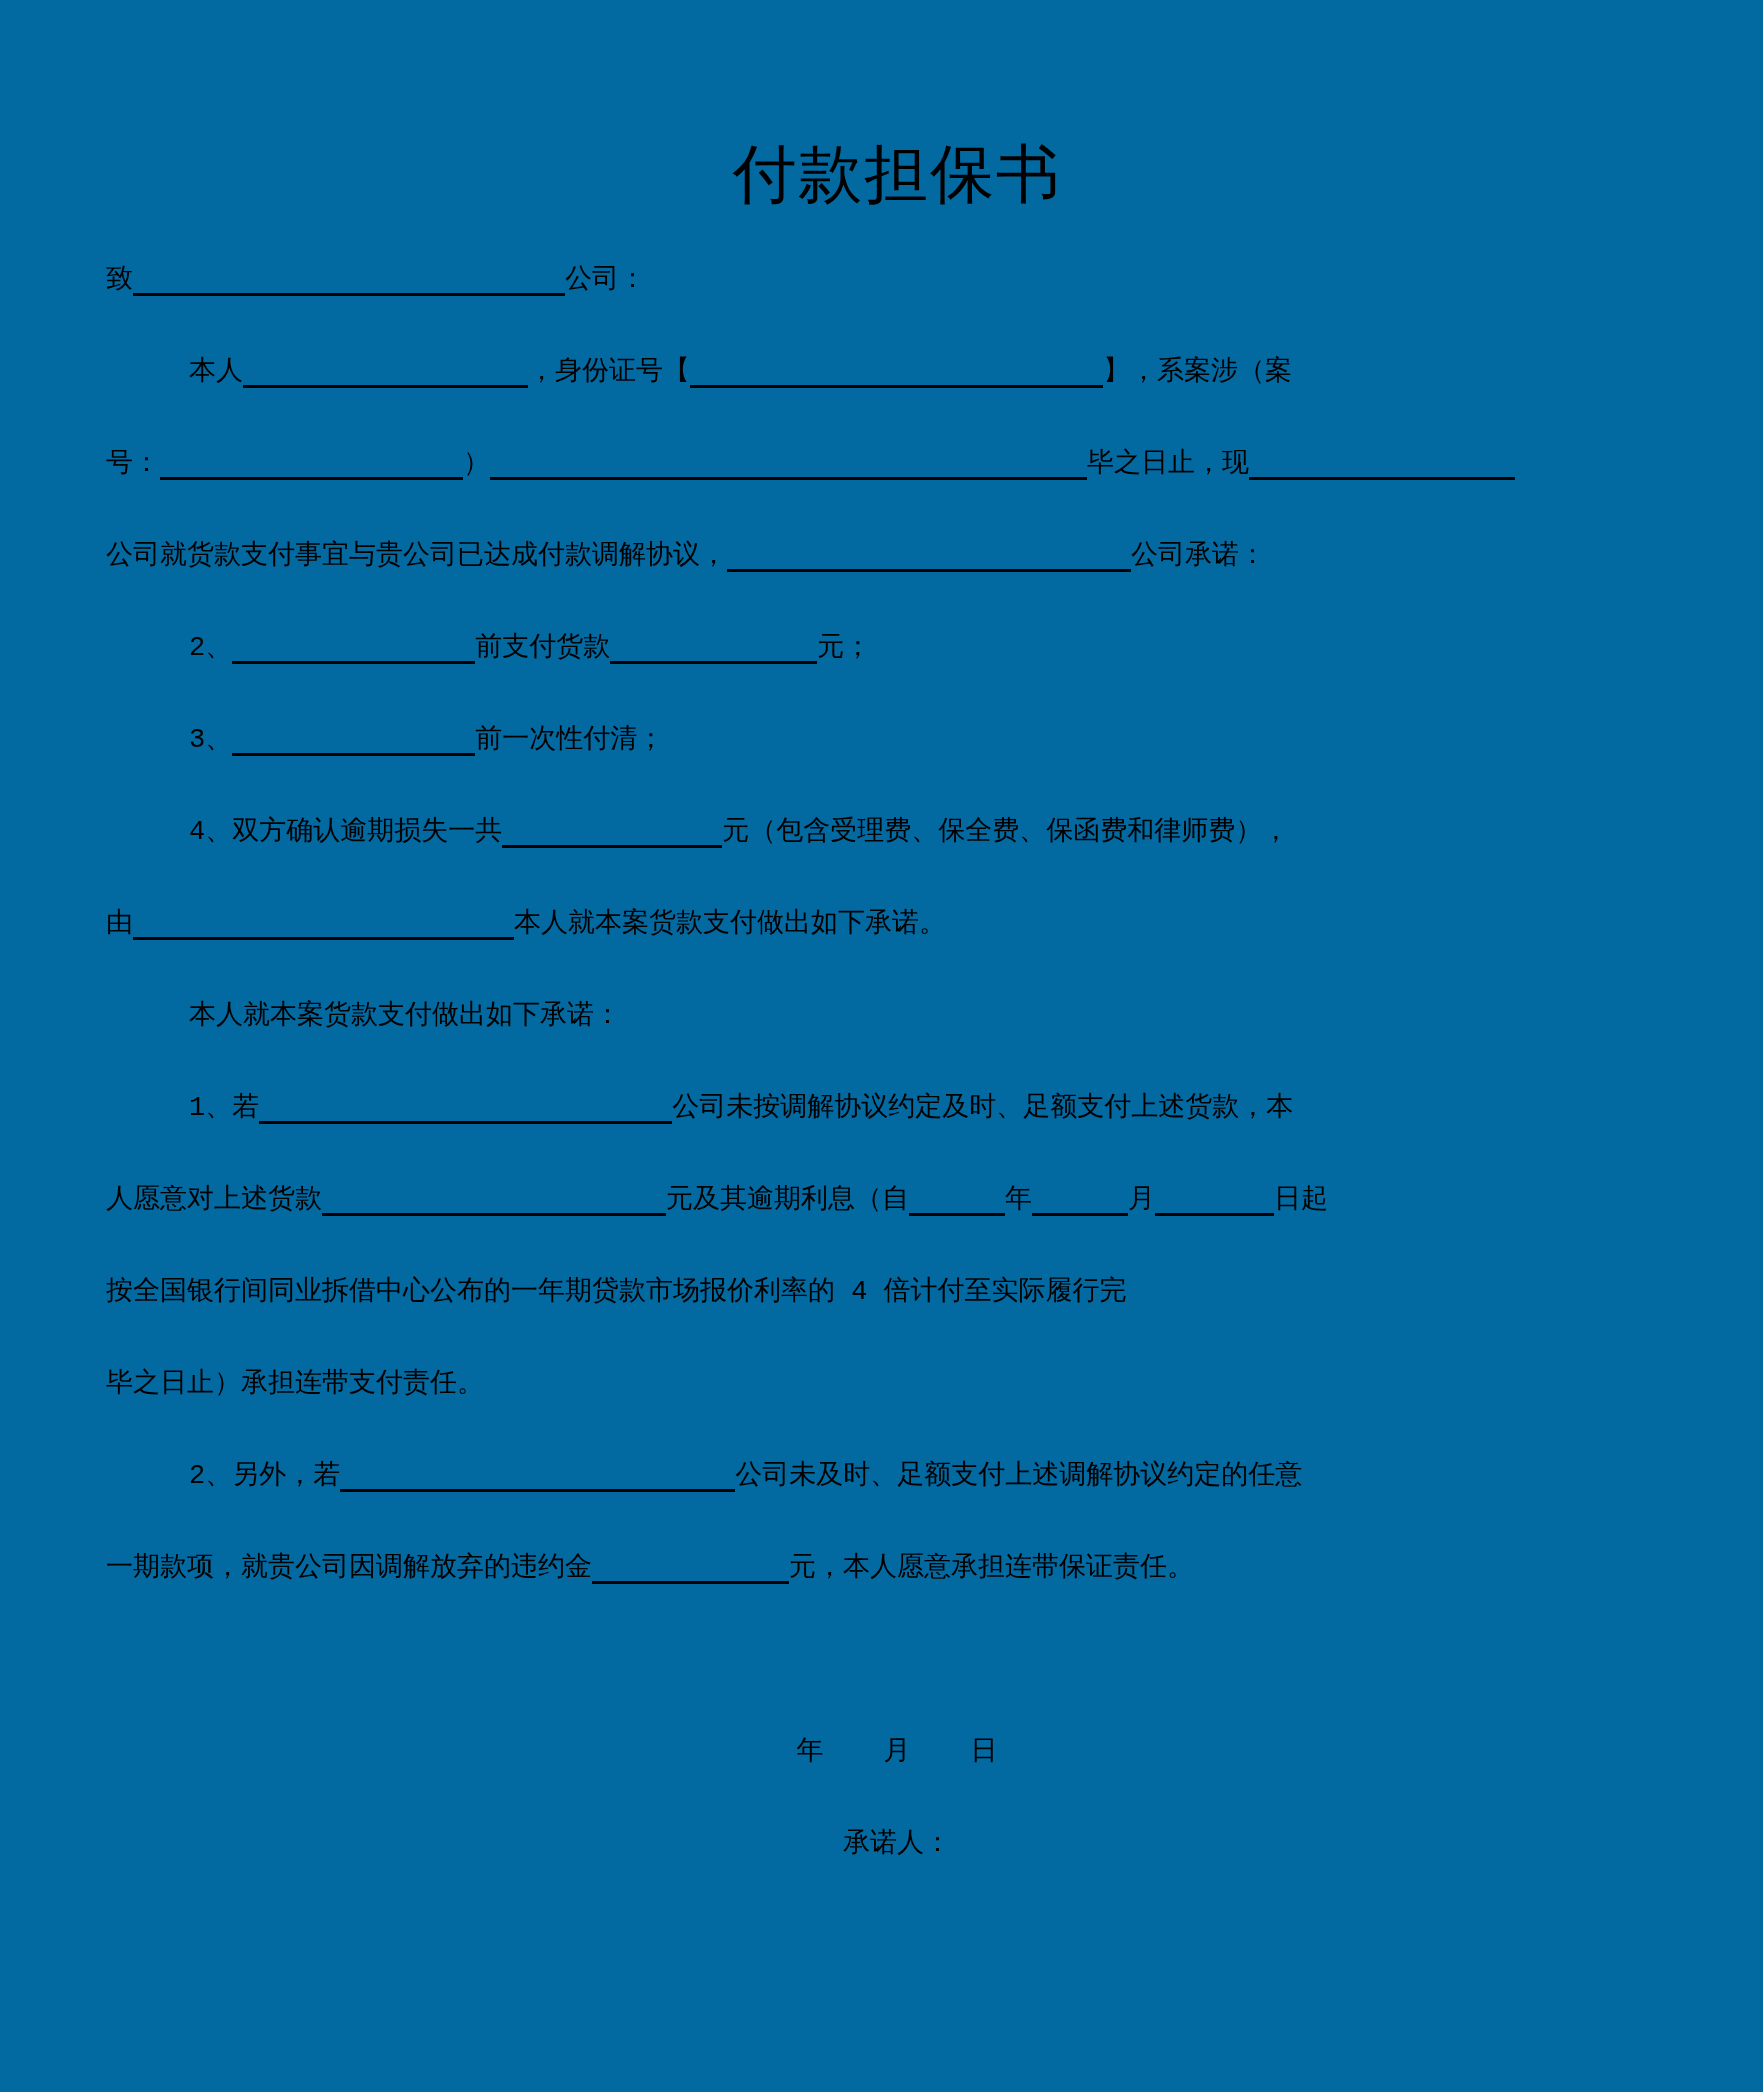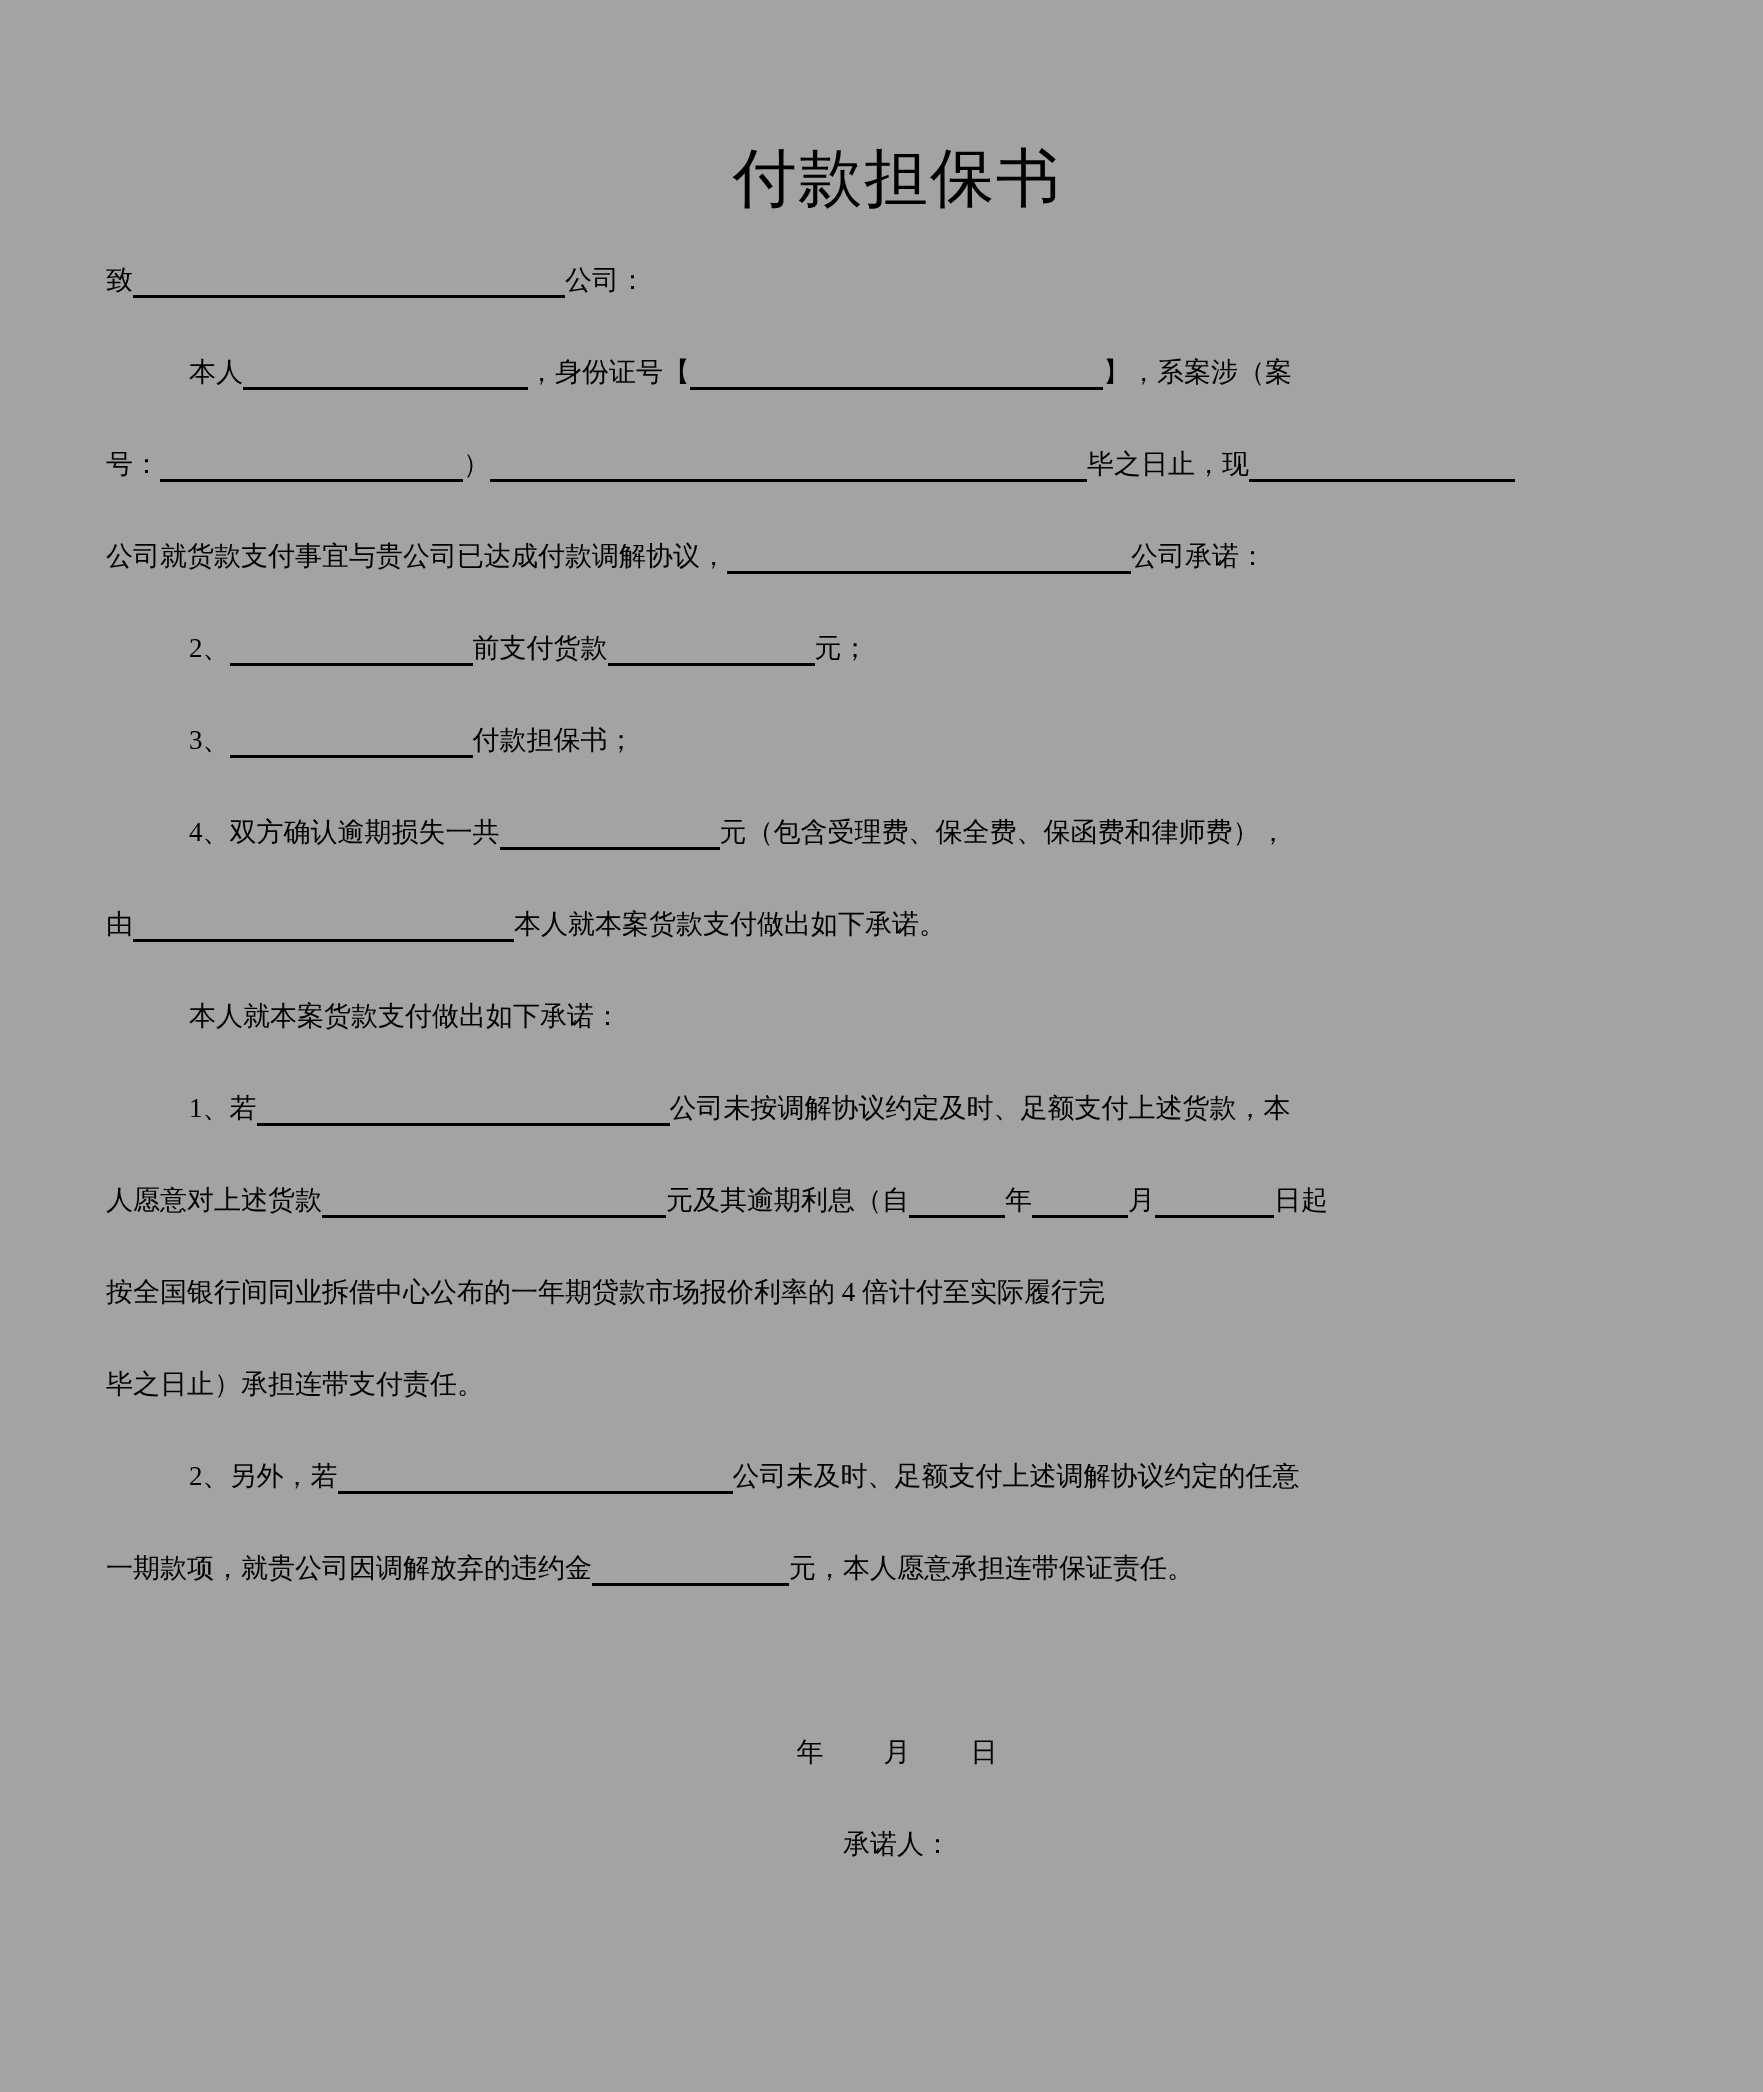"付款担保书" .page { background: #a3a3a3 -> #0369a1; font-family: Liberation Serif, serif -> Liberation Mono, monospace }
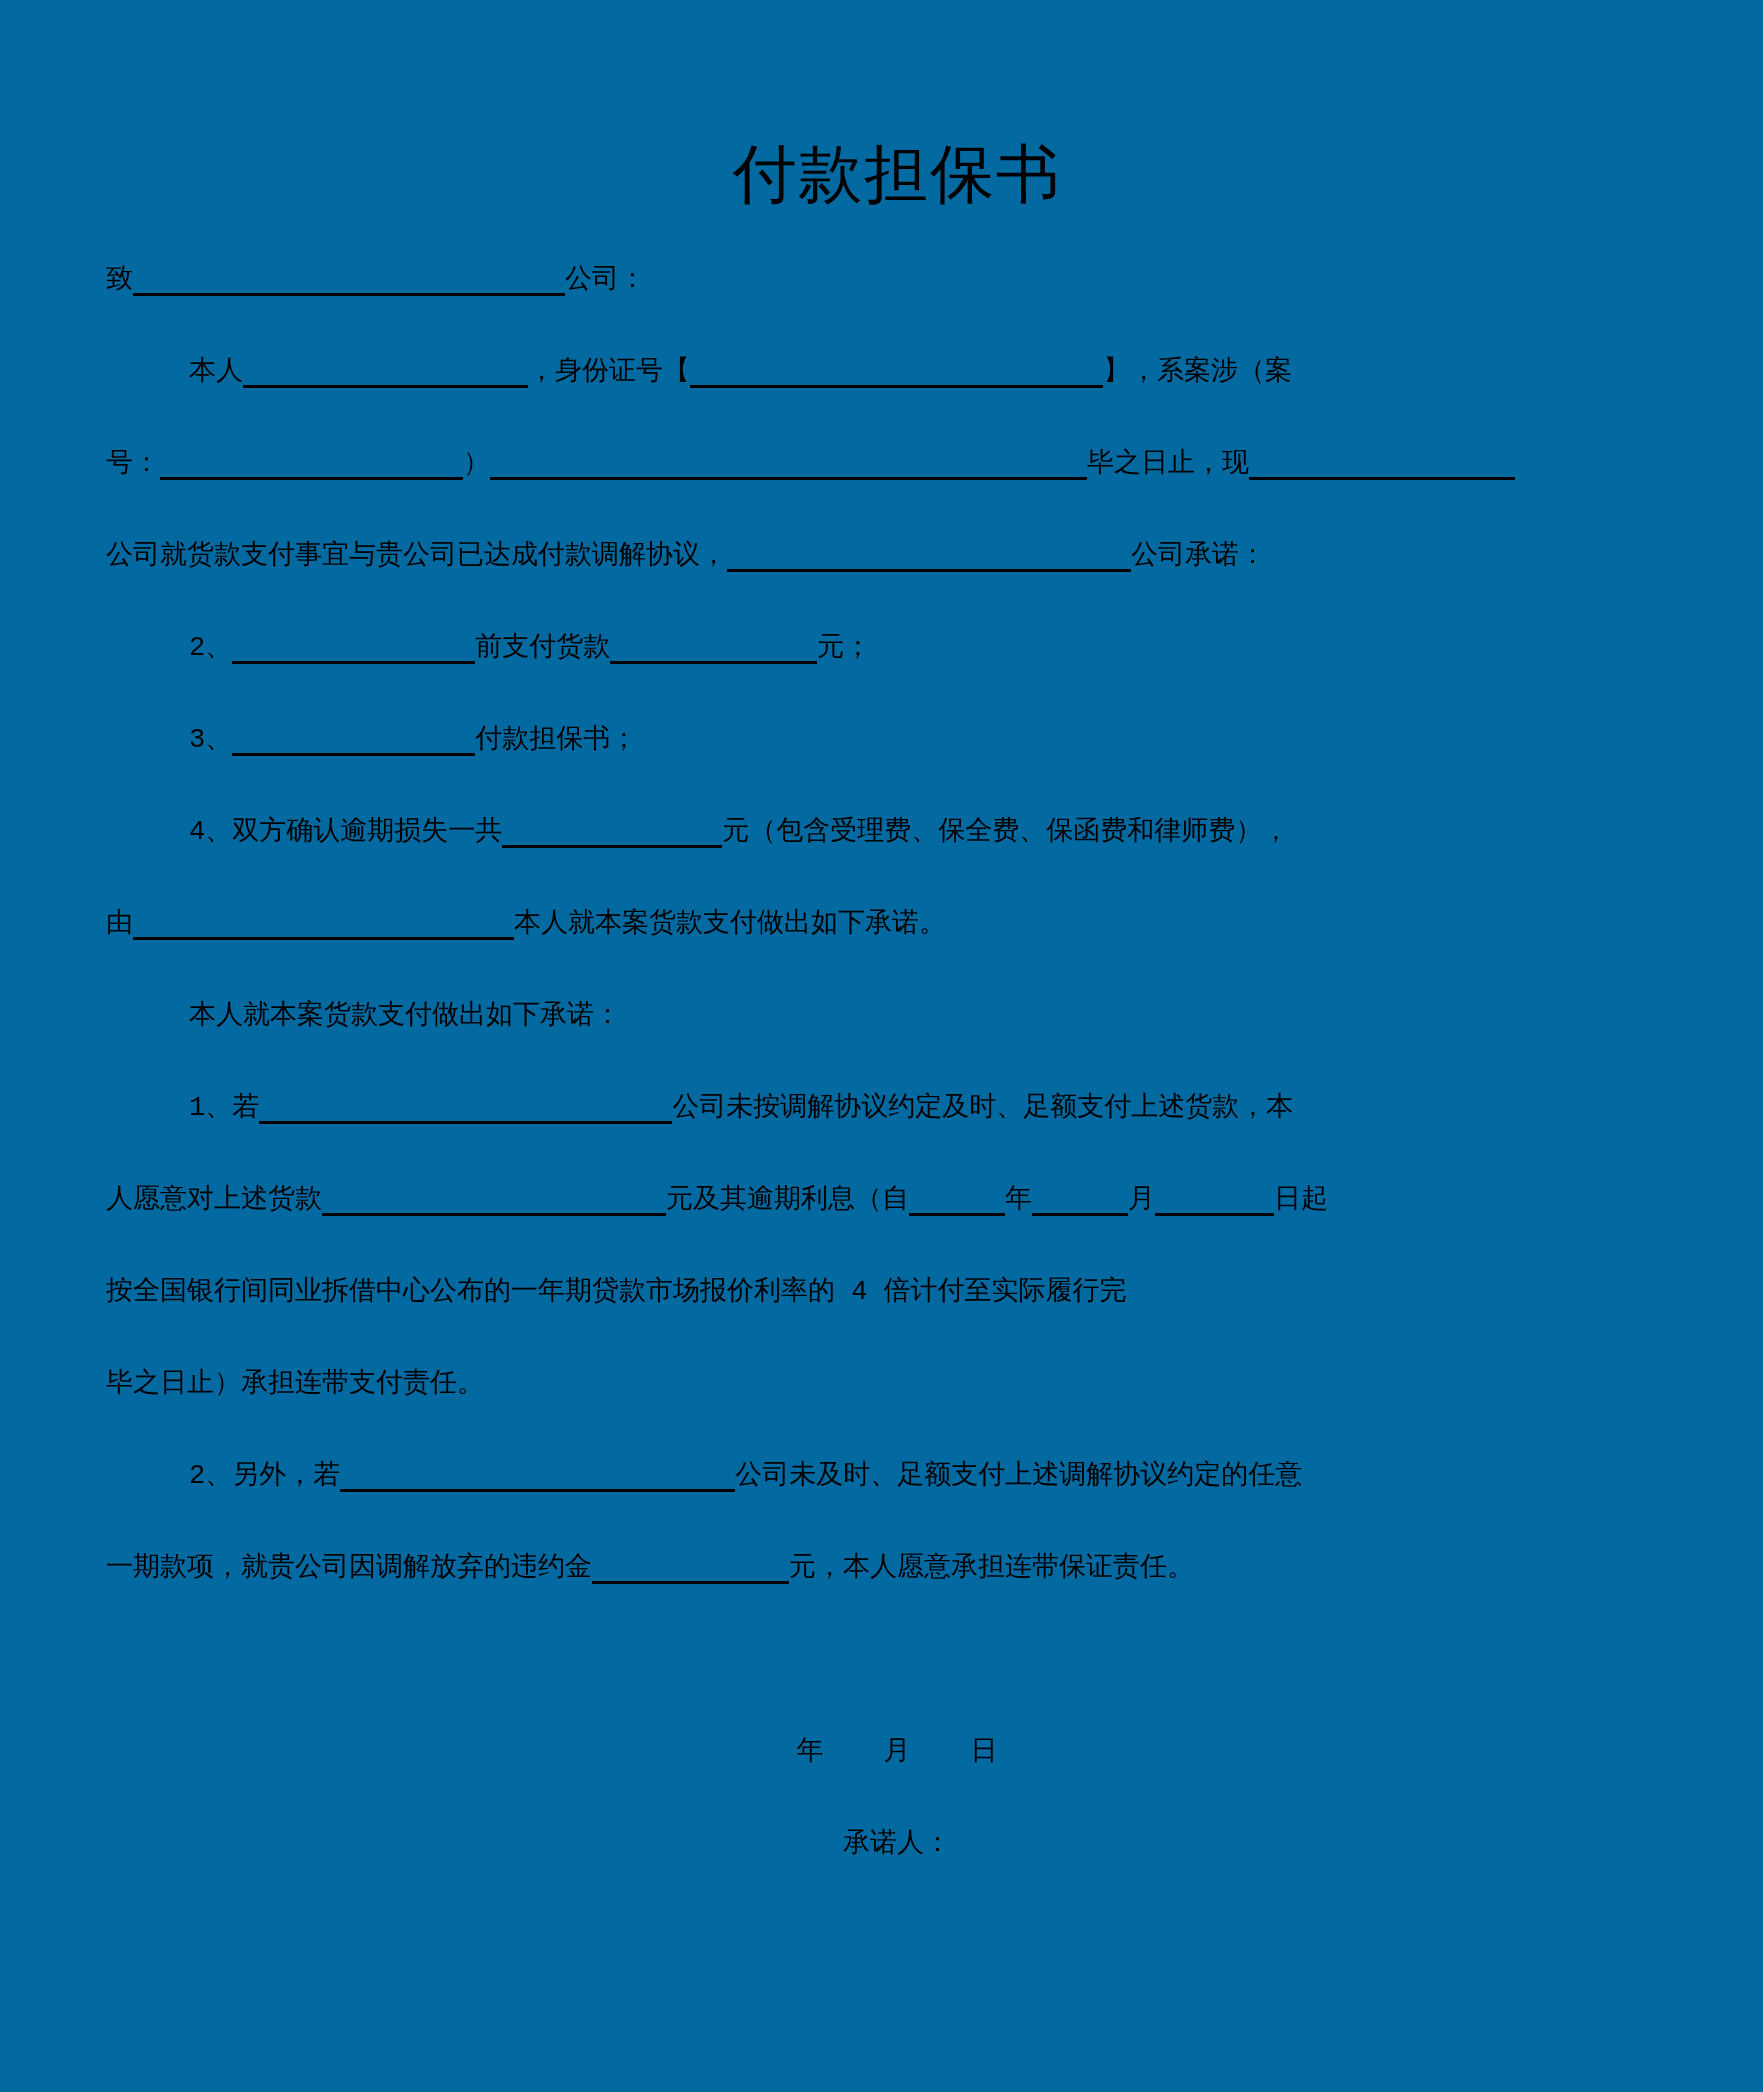"付款担保书；" span.run { text: 付款担保书 -> 前一次性付清 }
